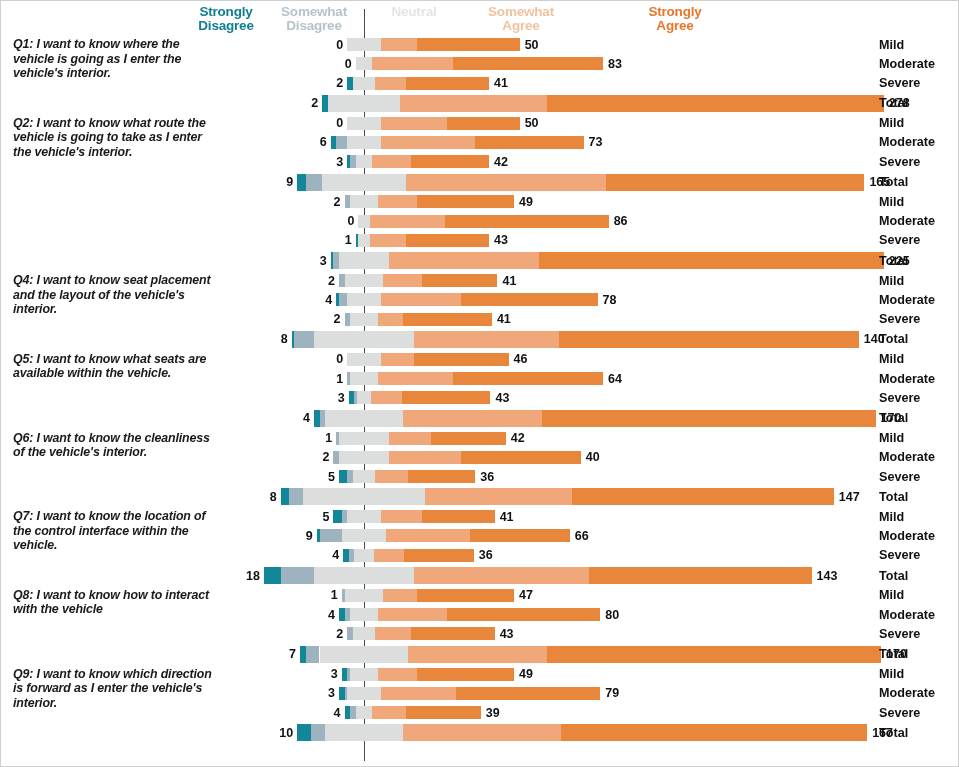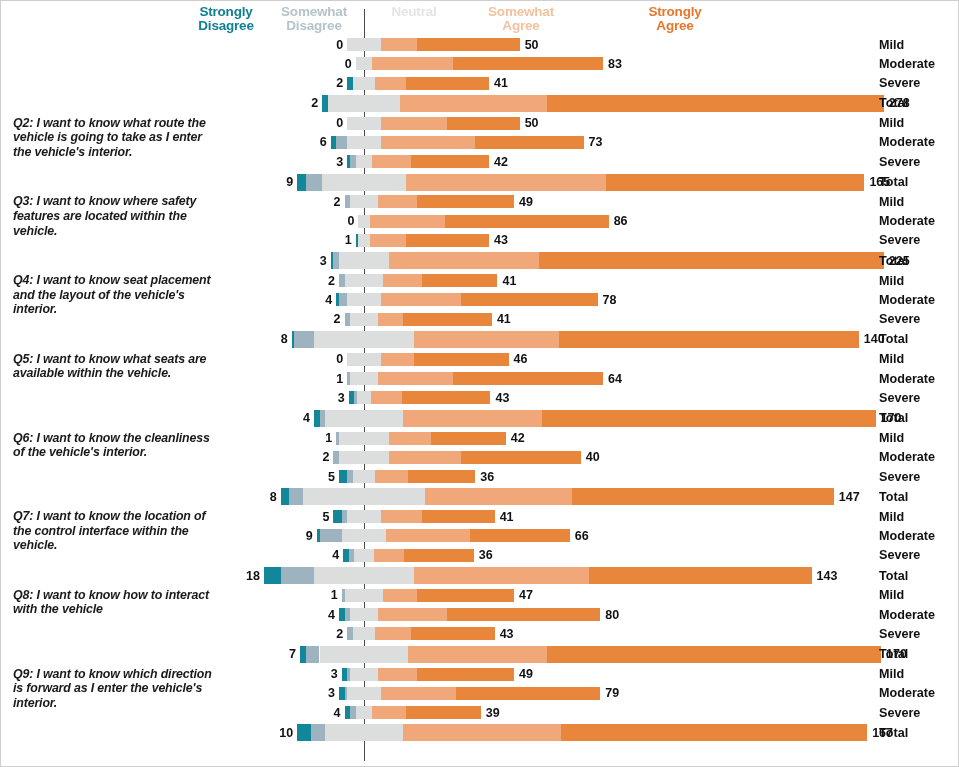"Q1: I want to know" div.qlabel { html: none -> <div>Q1: I want to know where the vehicle is going as I enter the vehicle's interior.</div> }
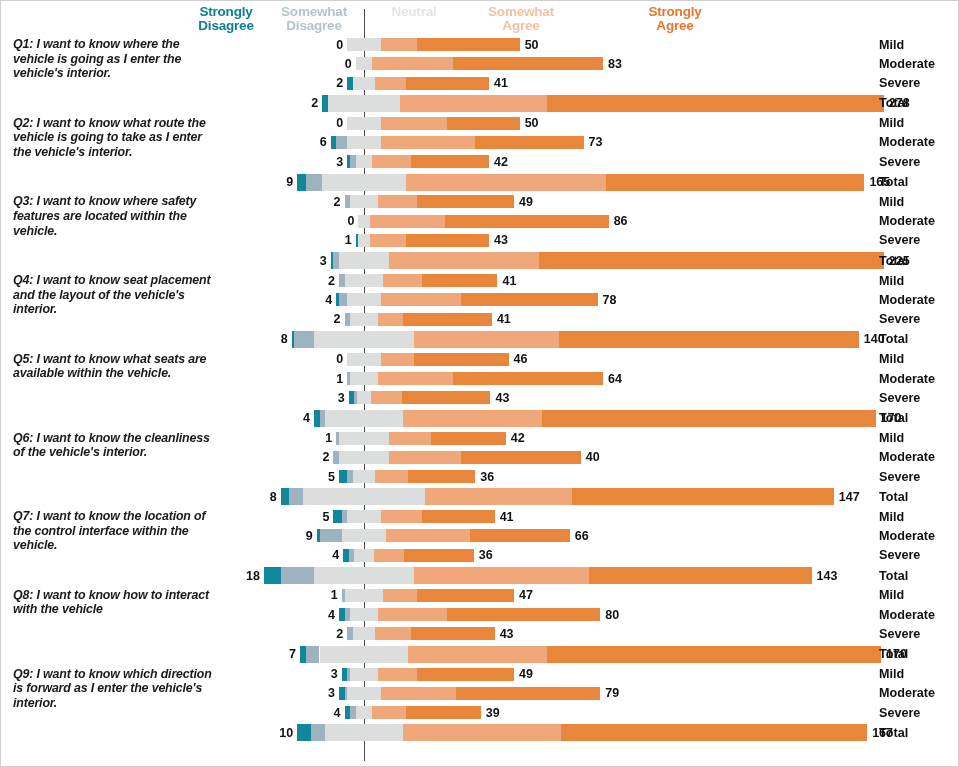"Q3: I want to know" div.qlabel { html: <div>Q3: I want to know where safety features are located within the vehicle.</div> -> none }
